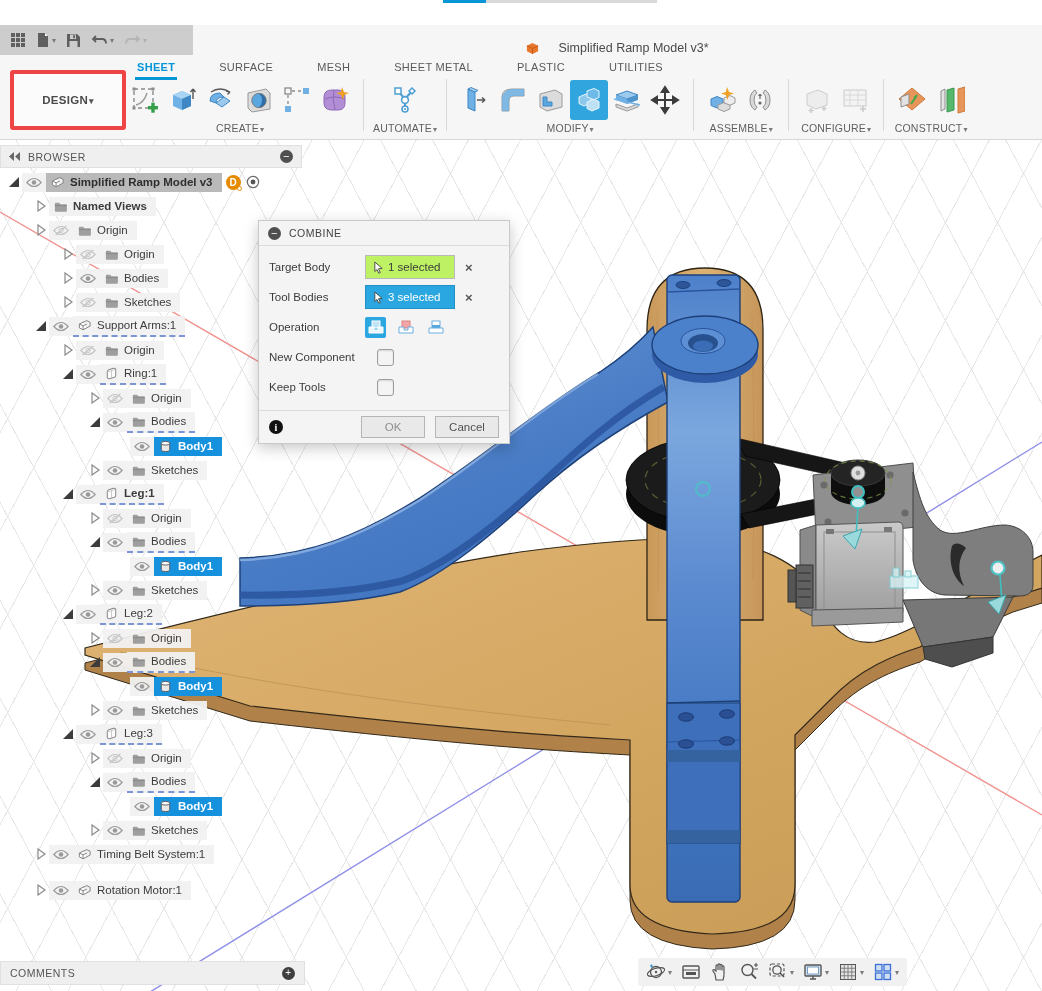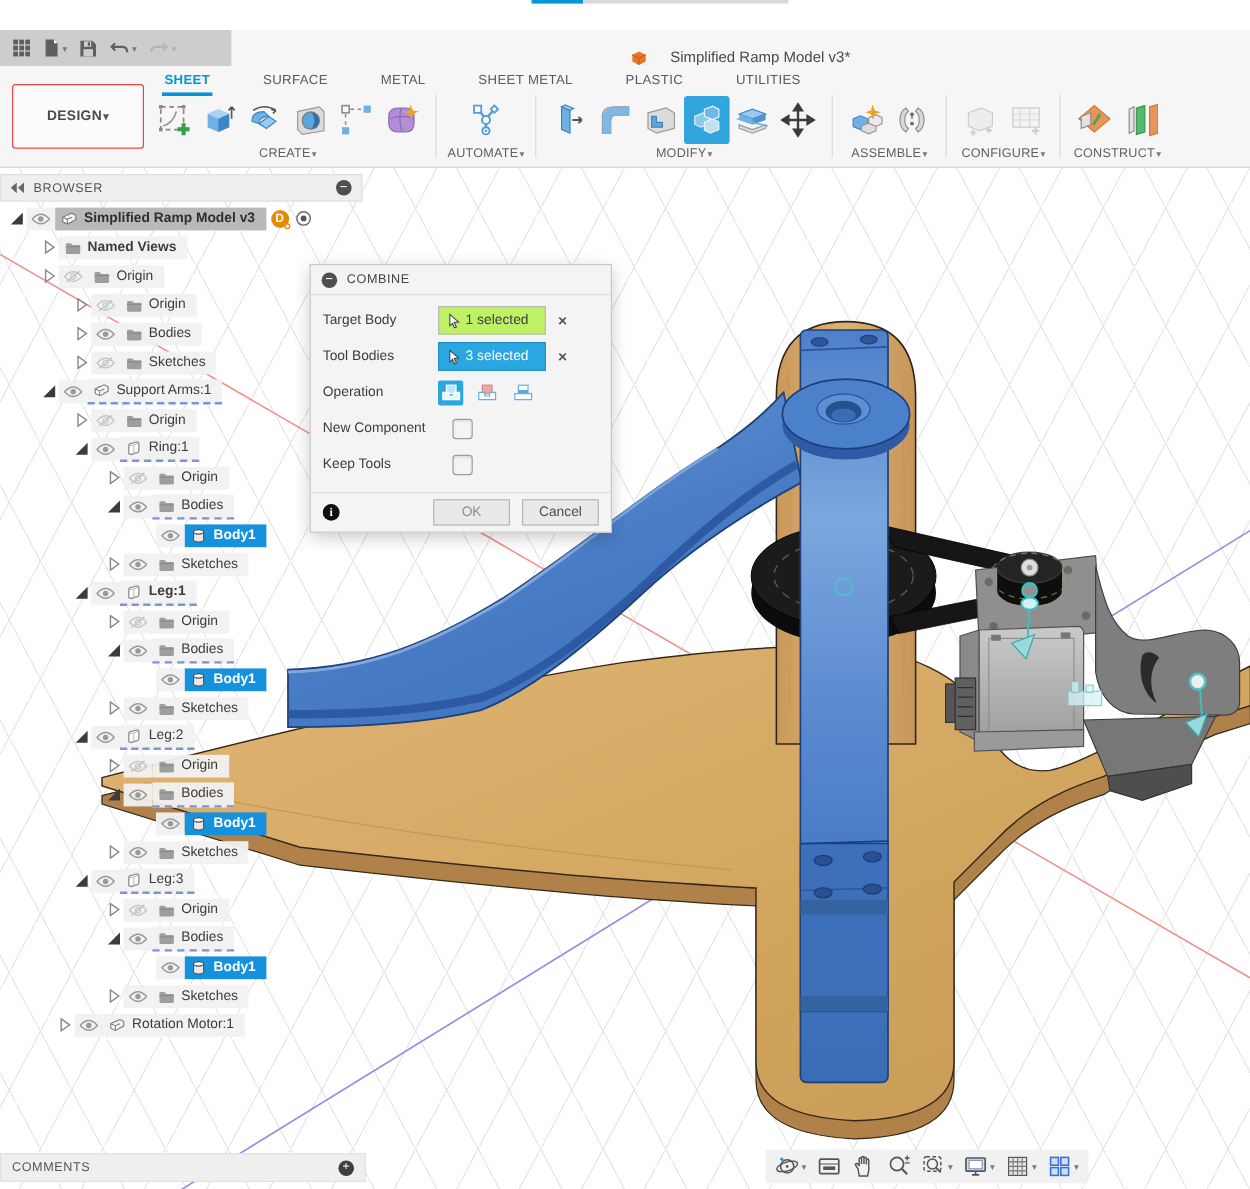"METAL" span.rtab { text: METAL -> MESH }
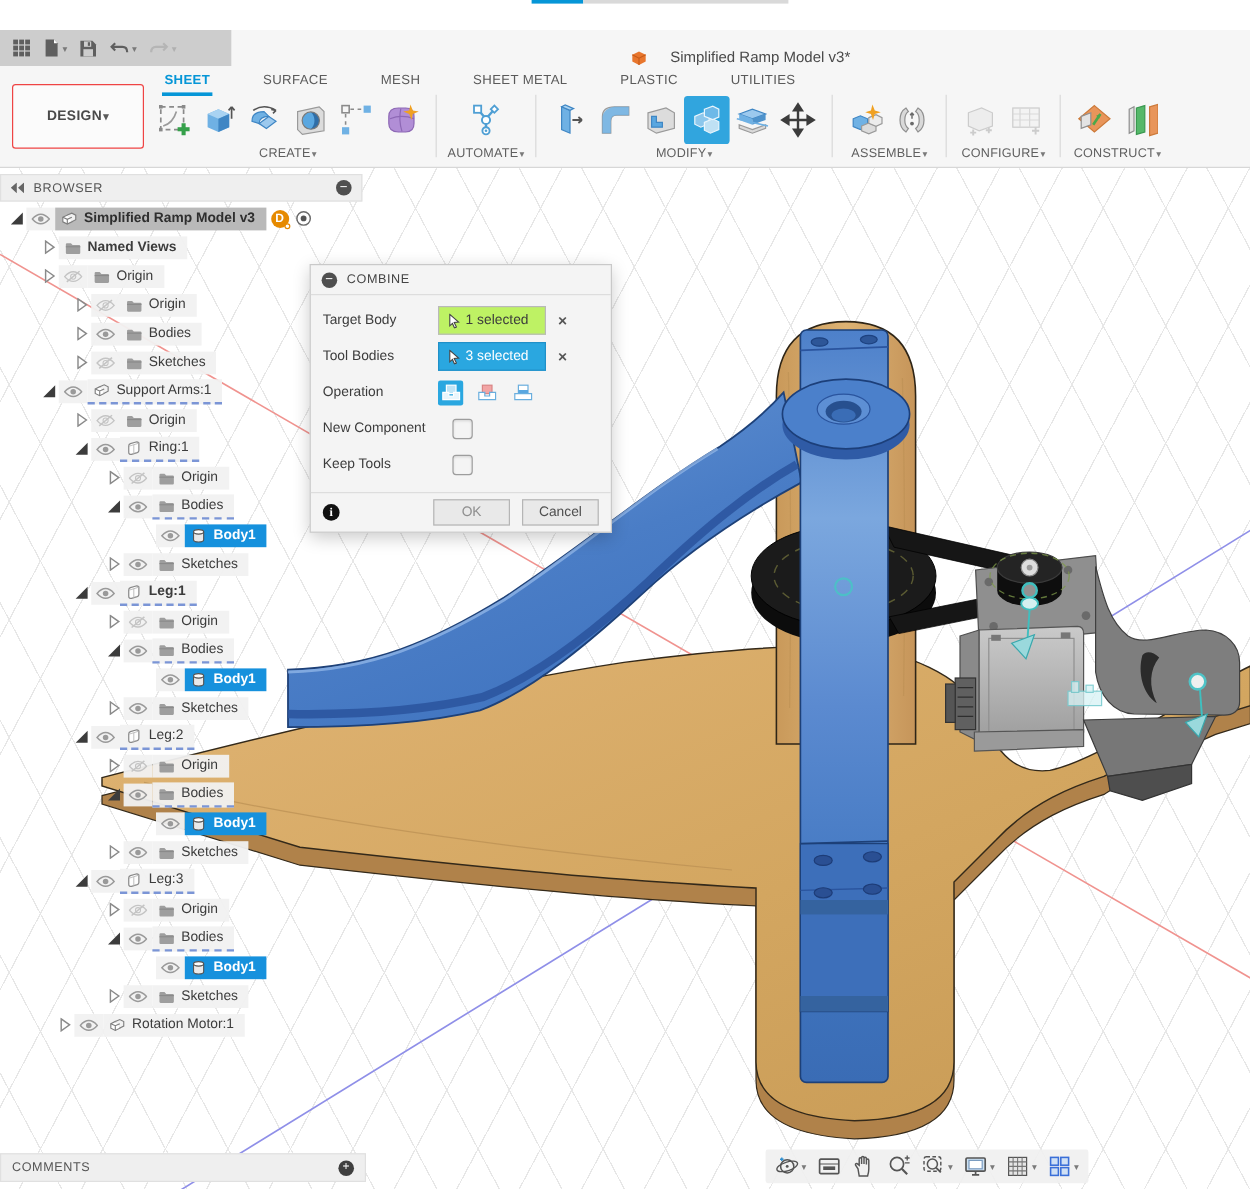"DESIGN" .design-box { border: 1px solid #ef4444 -> 4px solid #ef4444 }
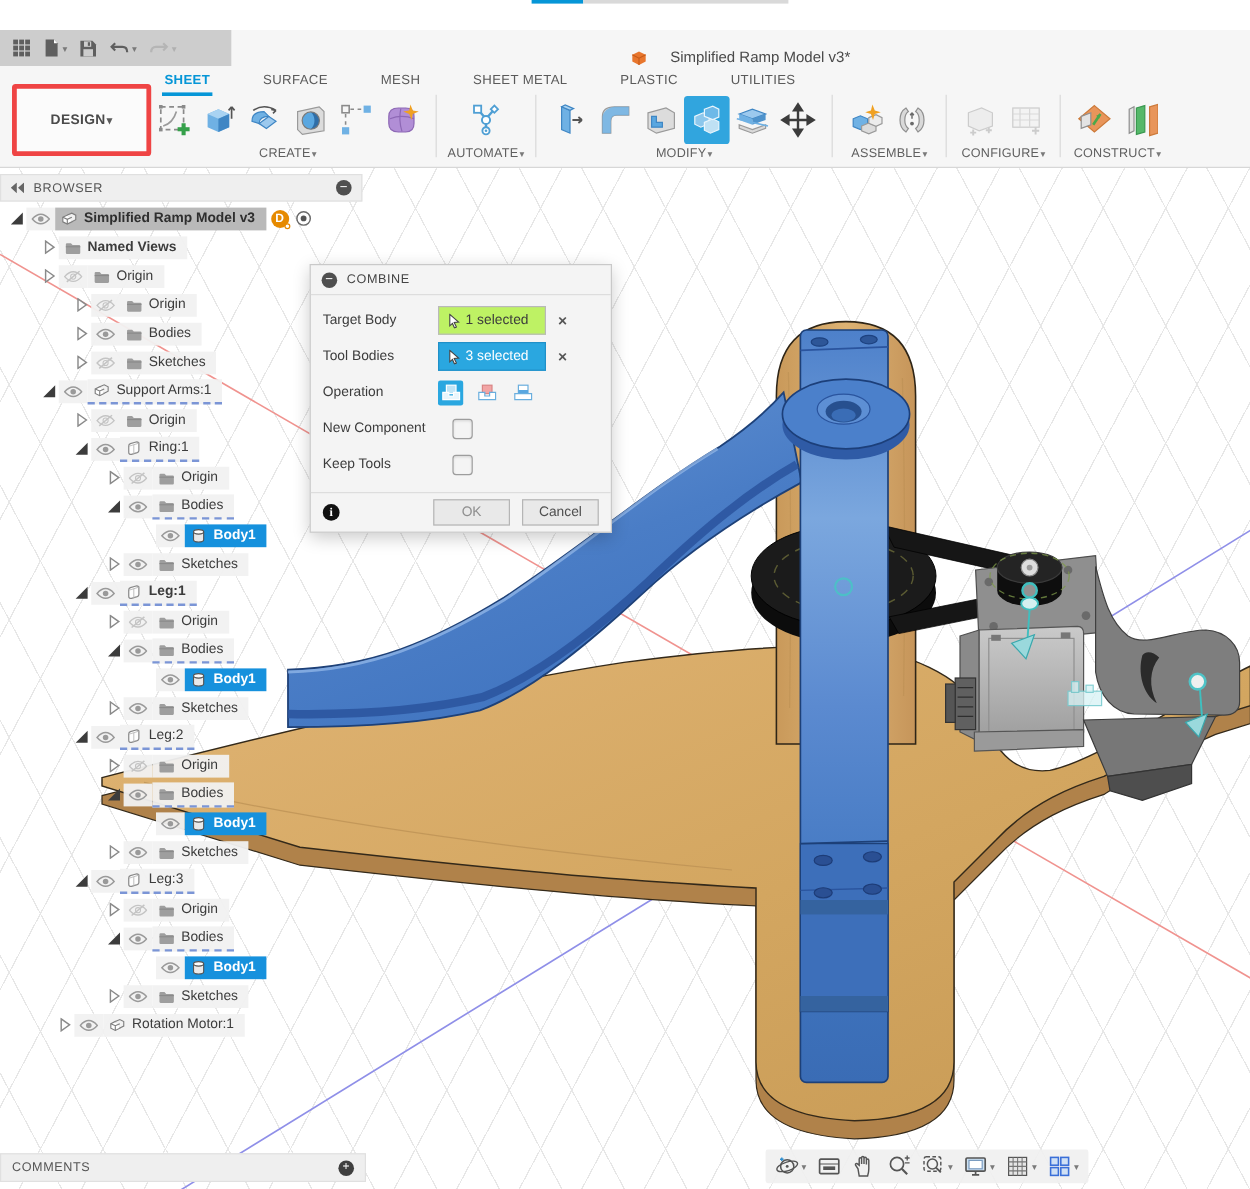"Timing Belt System:1" div.trow { html: none -> <div> <span> <svg> <polygon></polygon> </svg> </span> <span> <svg> <use></use> </svg> </span> <span> <span> <svg> <use></use> </svg> </span> <span>Timing Belt System:1</span> </span> </div> }
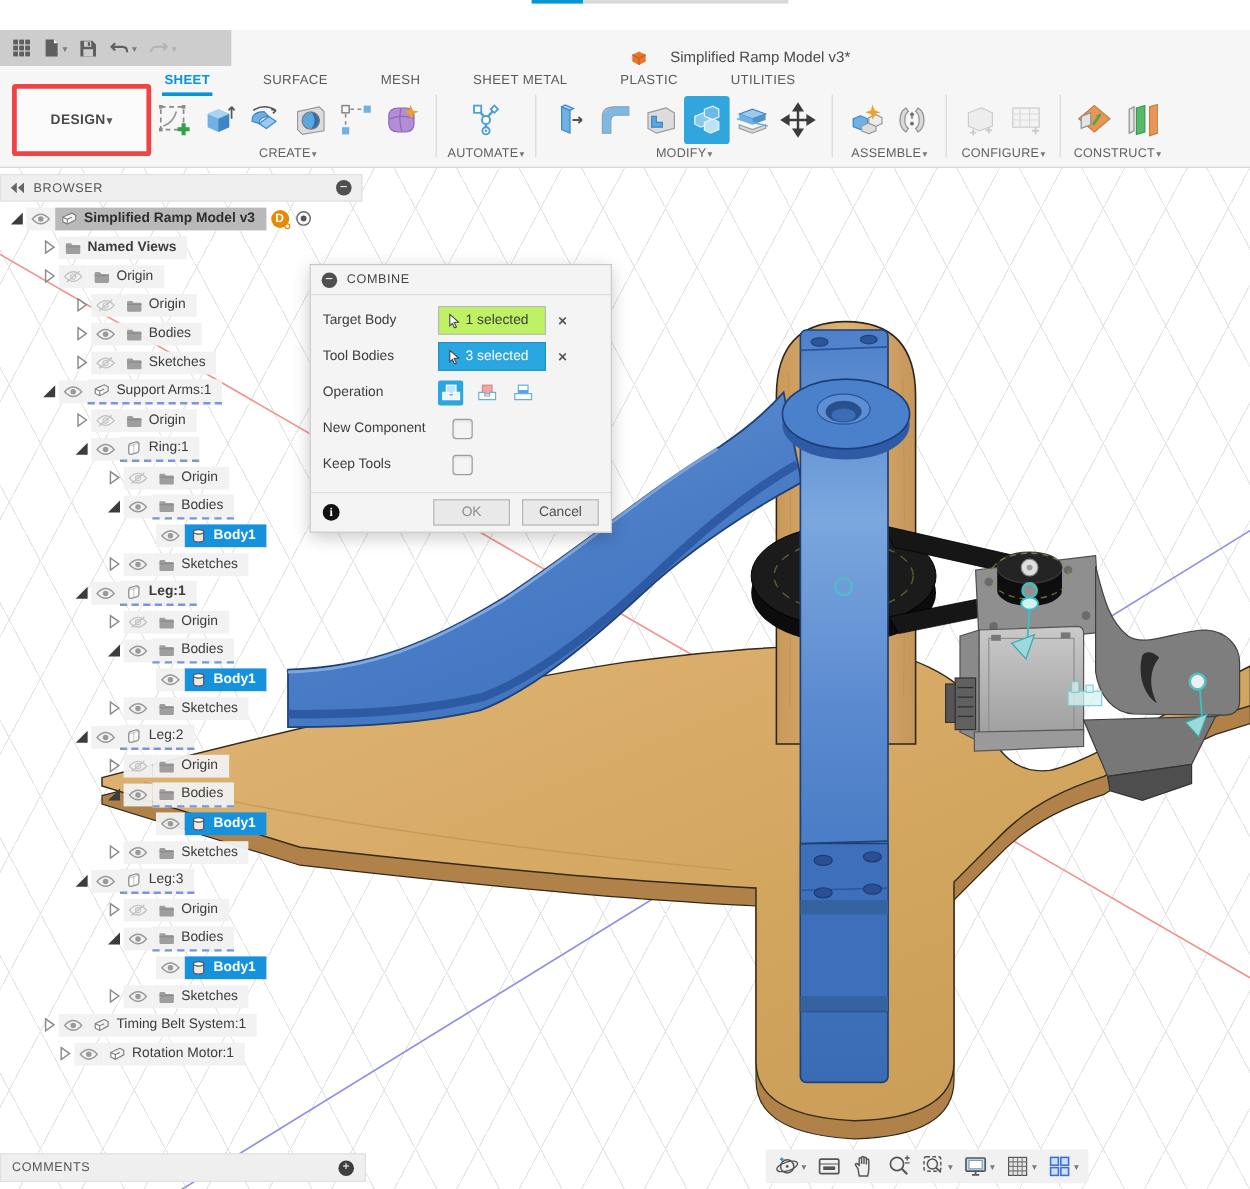"Rotation Motor:1" div.trow { margin-top: none -> 12px; padding-left: 46px -> 33px }
